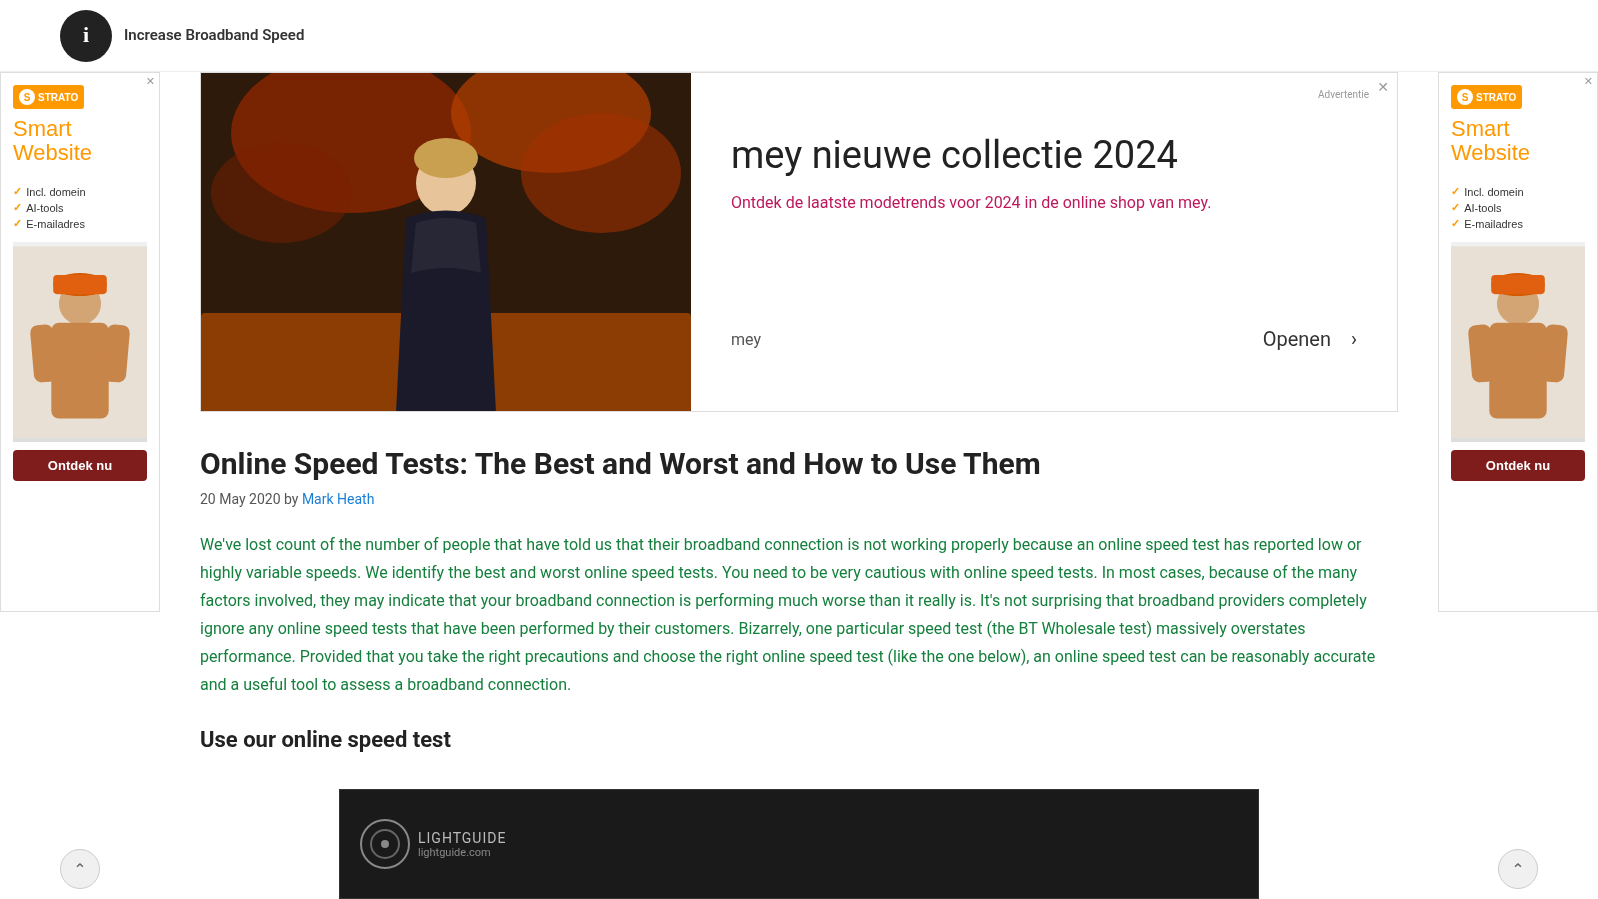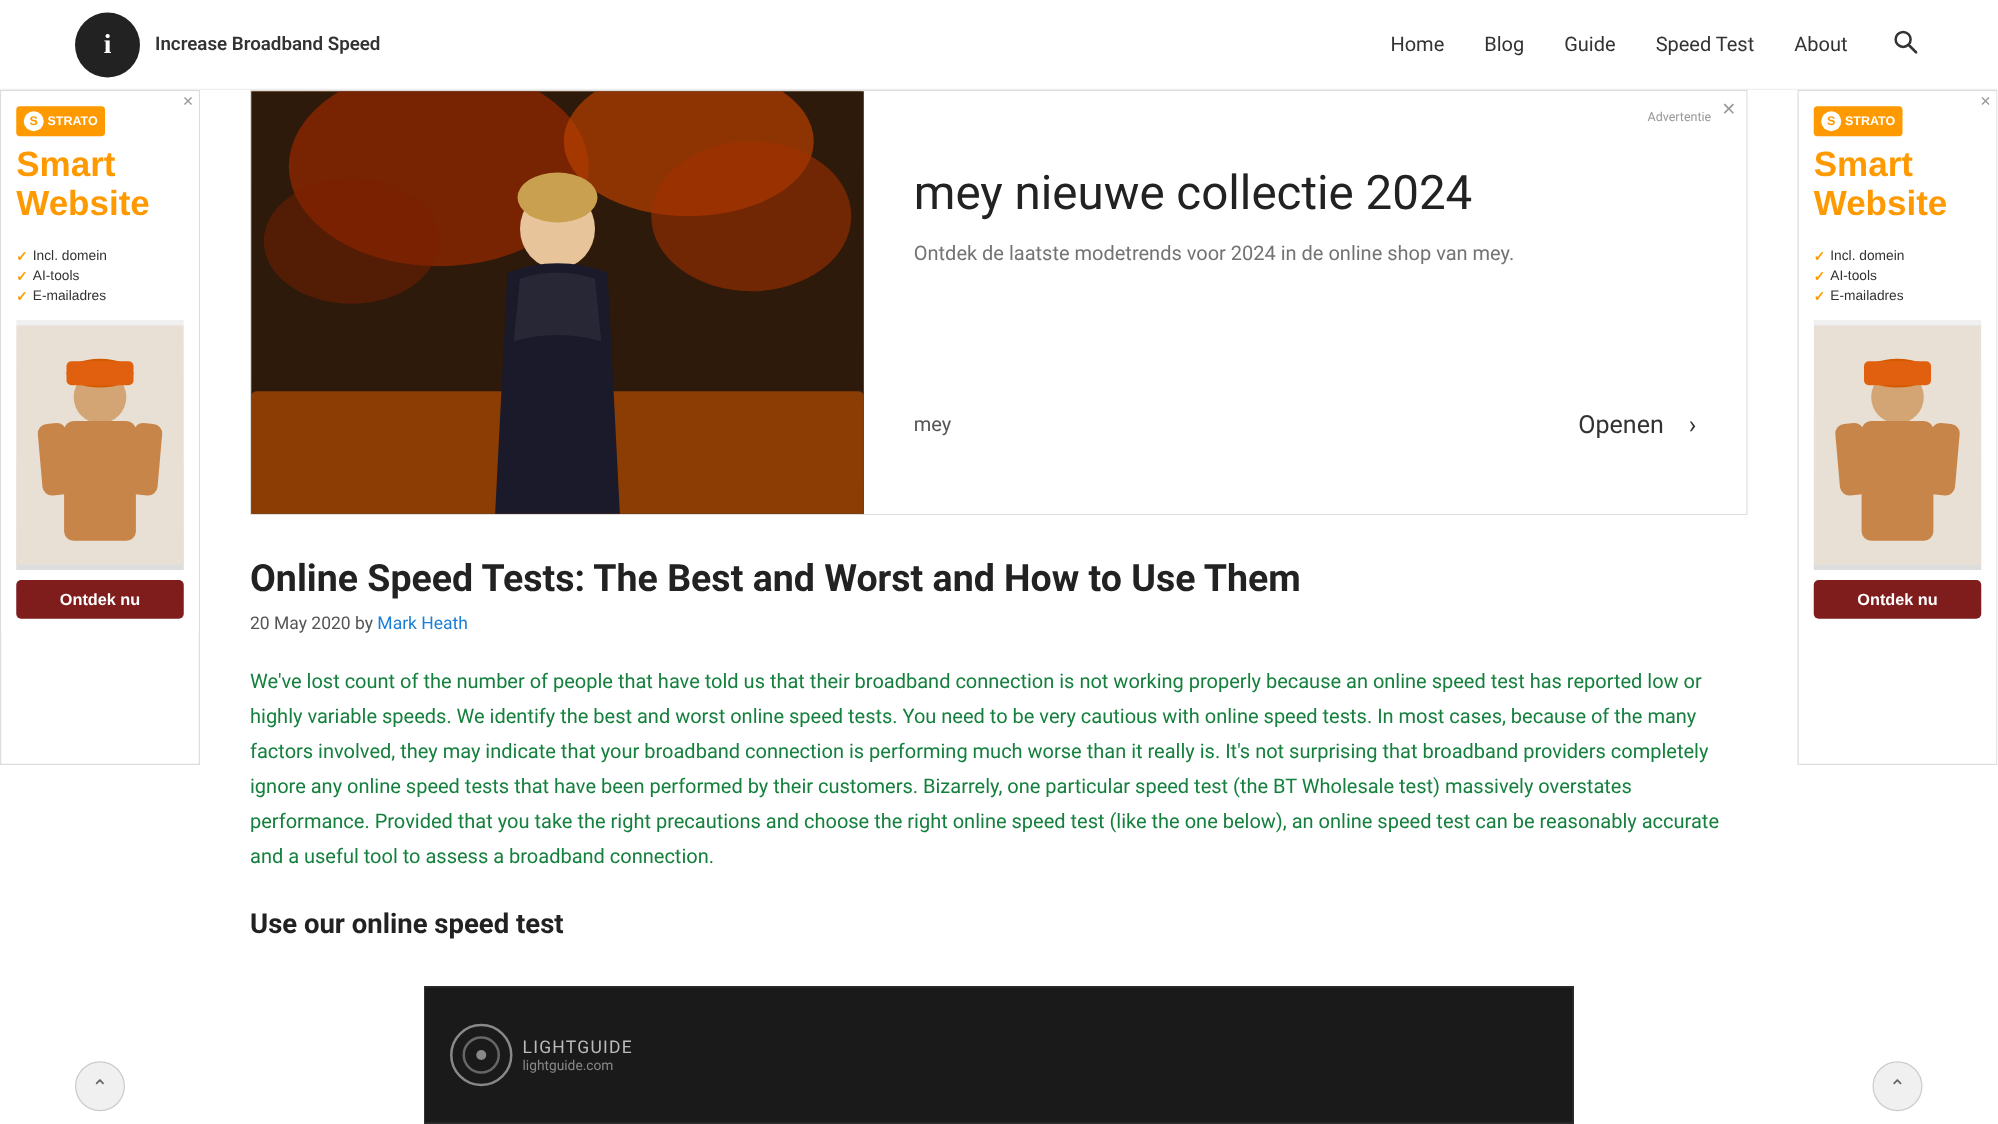"Home" nav.nav { html: <nav> <a>Home</a> <a>Blog</a> <a>Guide</a> <a>Speed Test</a> <a>About</a> <button> <svg> <circle></circle> <line></line> </svg> </button> </nav> -> none }
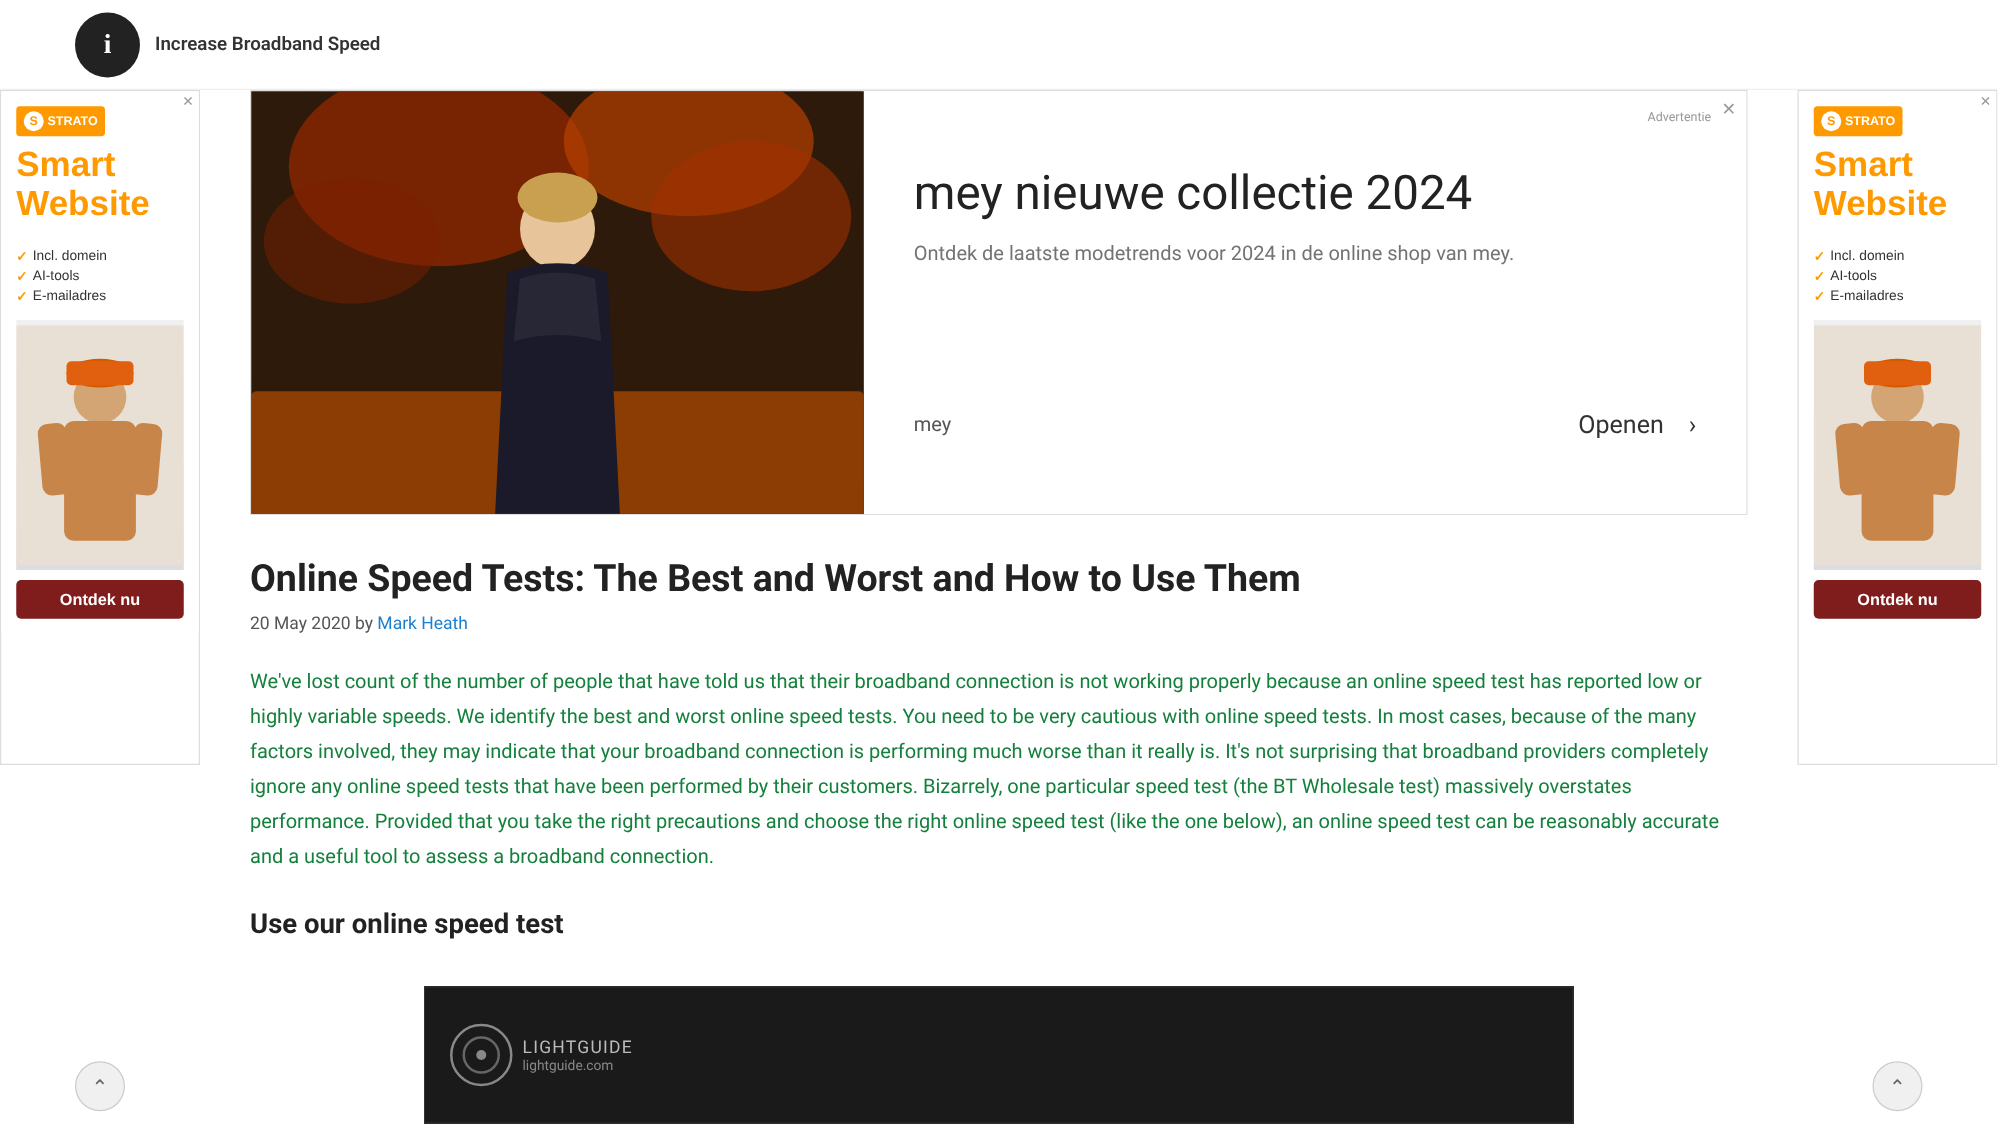"Smart Website" .strato-tagline { font-size: 28px -> 22px; font-weight: bold -> normal }
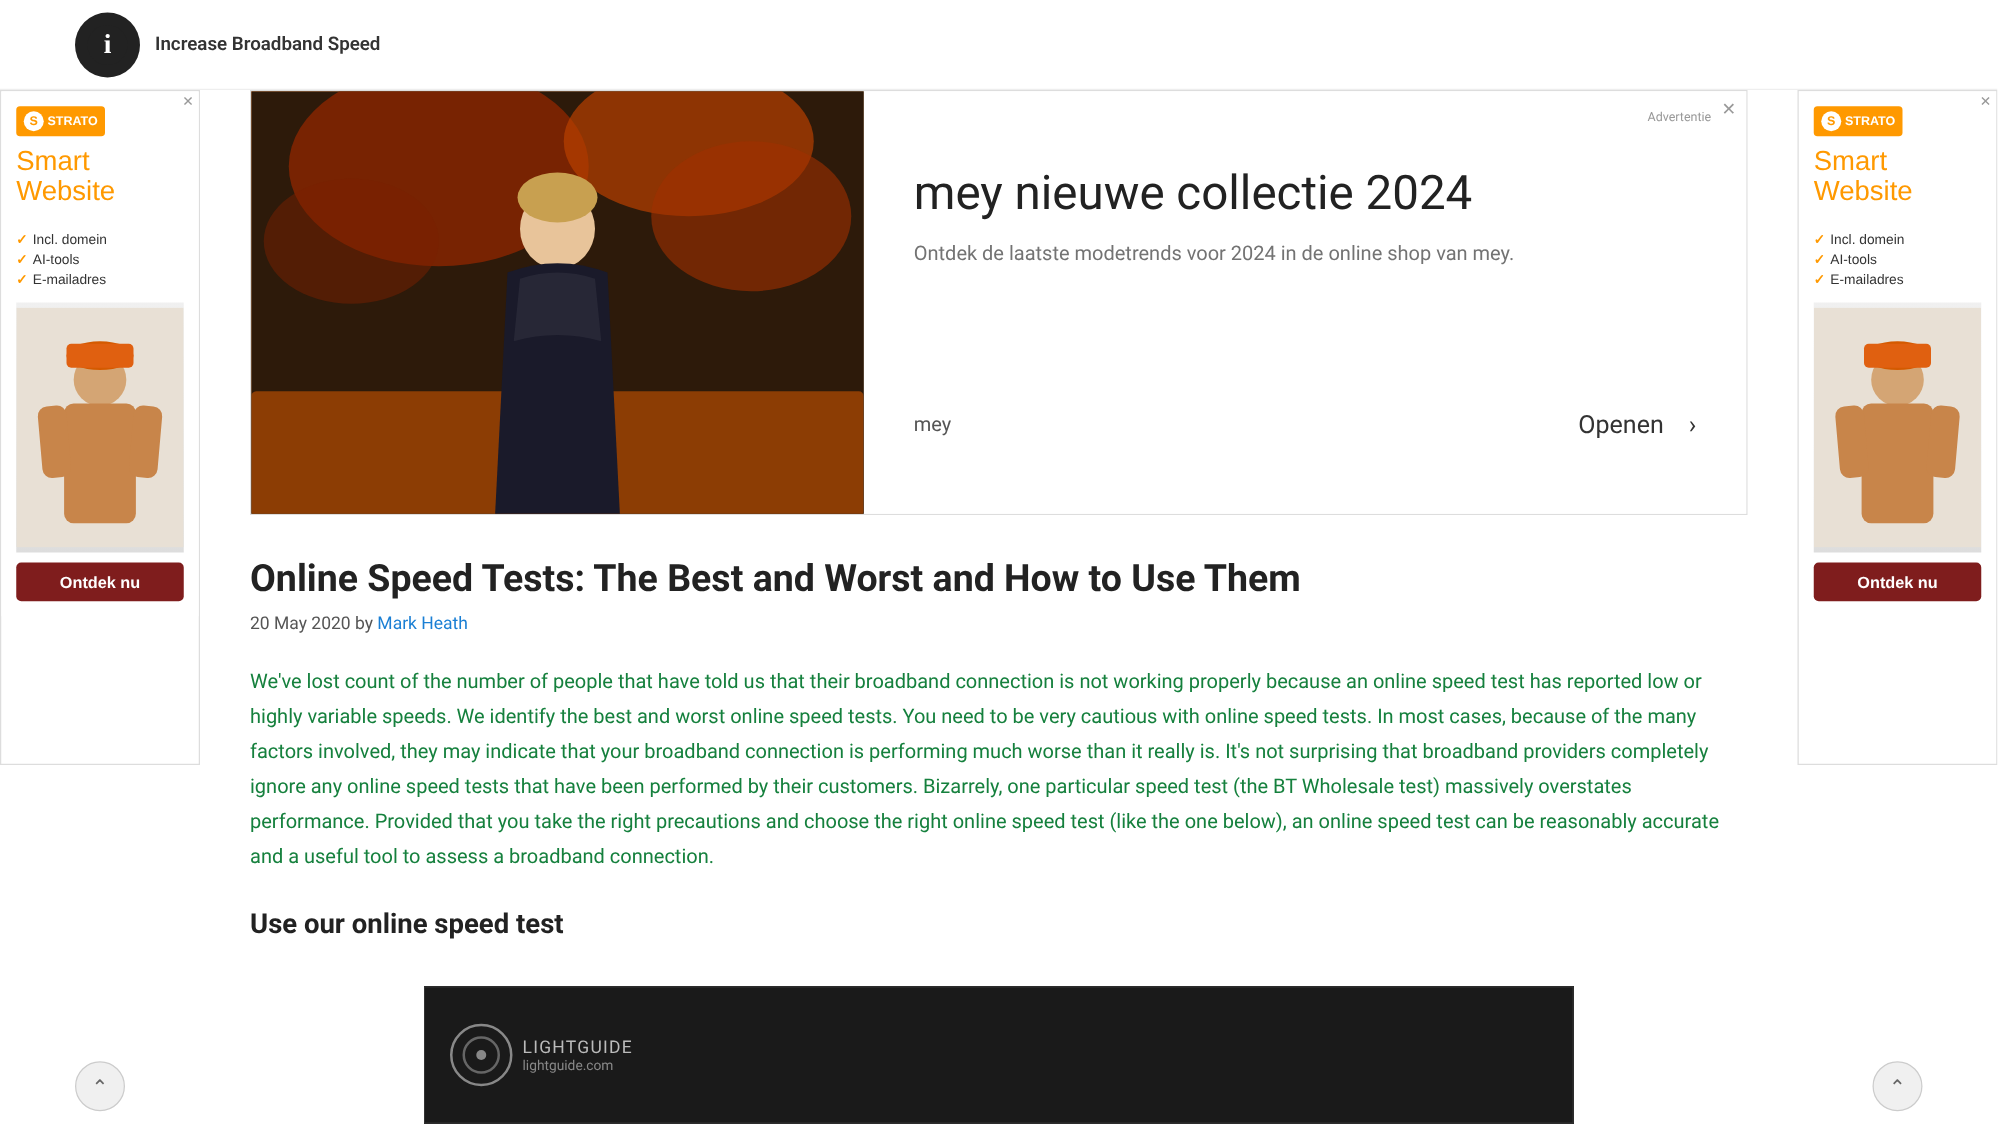"Ontdek de laatste modetrends voor" .banner-sub { color: #737373 -> #be185d }
